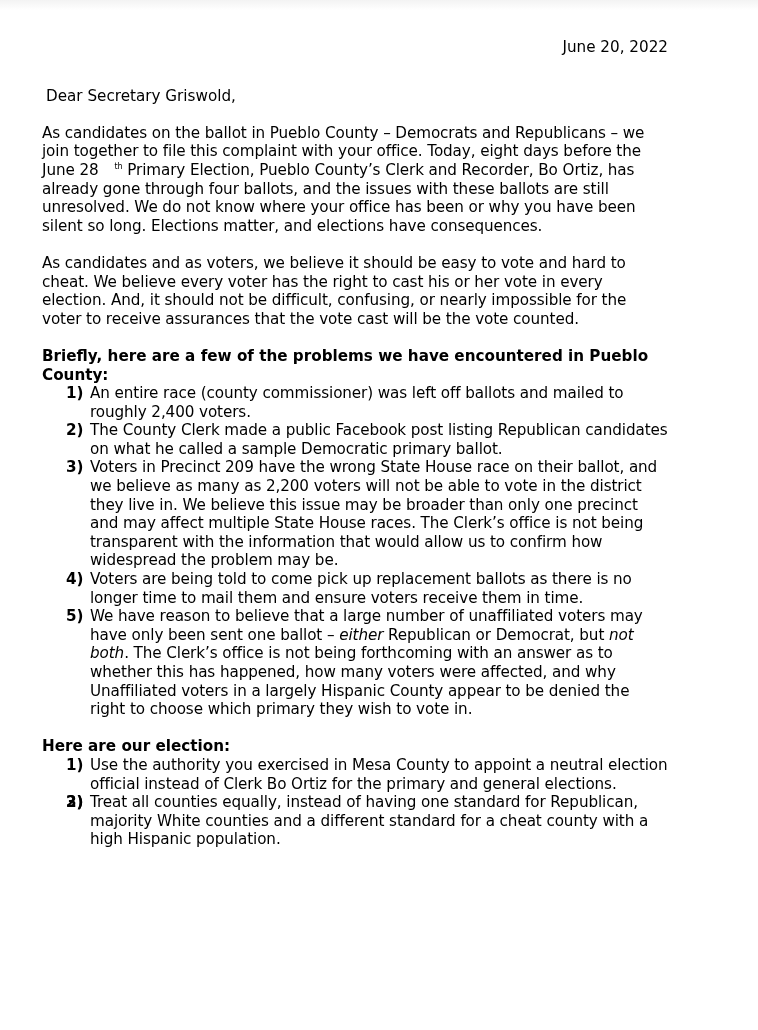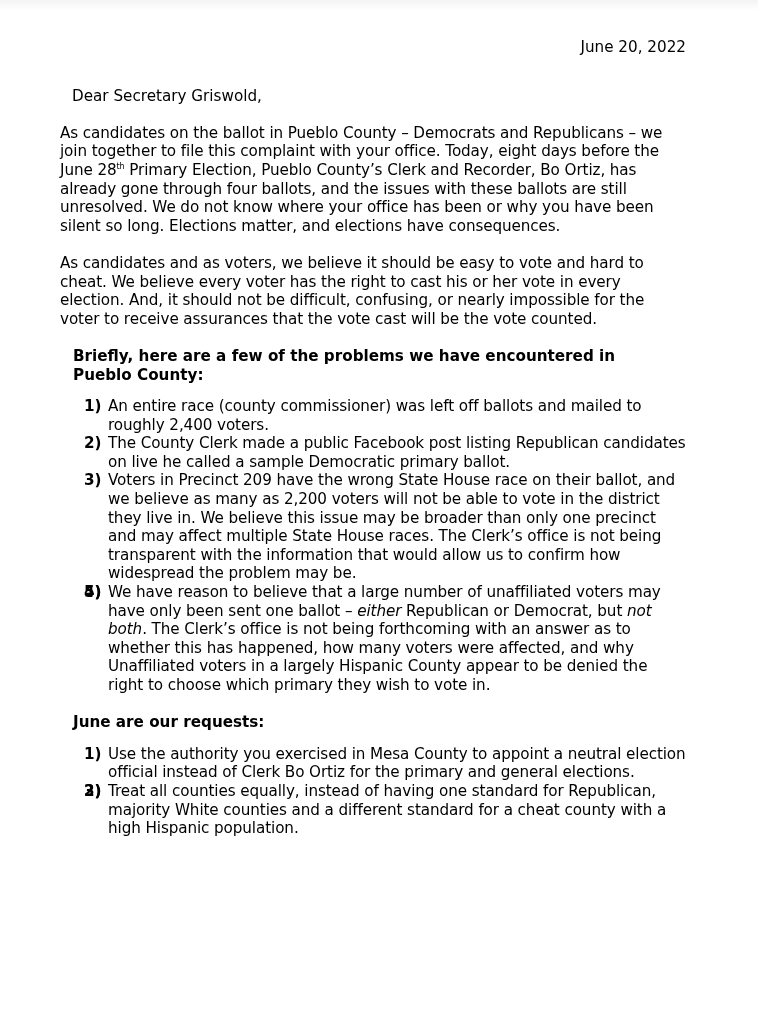"June 20, 2022" .page { left: 60px -> 42px }
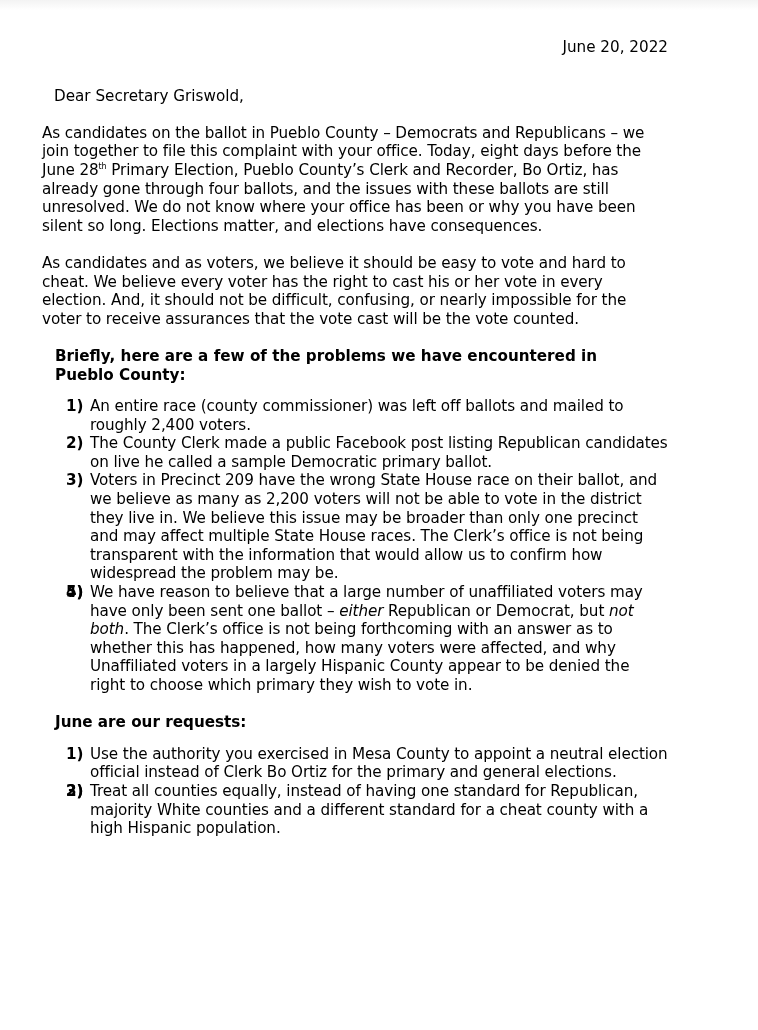"Dear Secretary Griswold," .salutation { margin: 12px -> 4px }
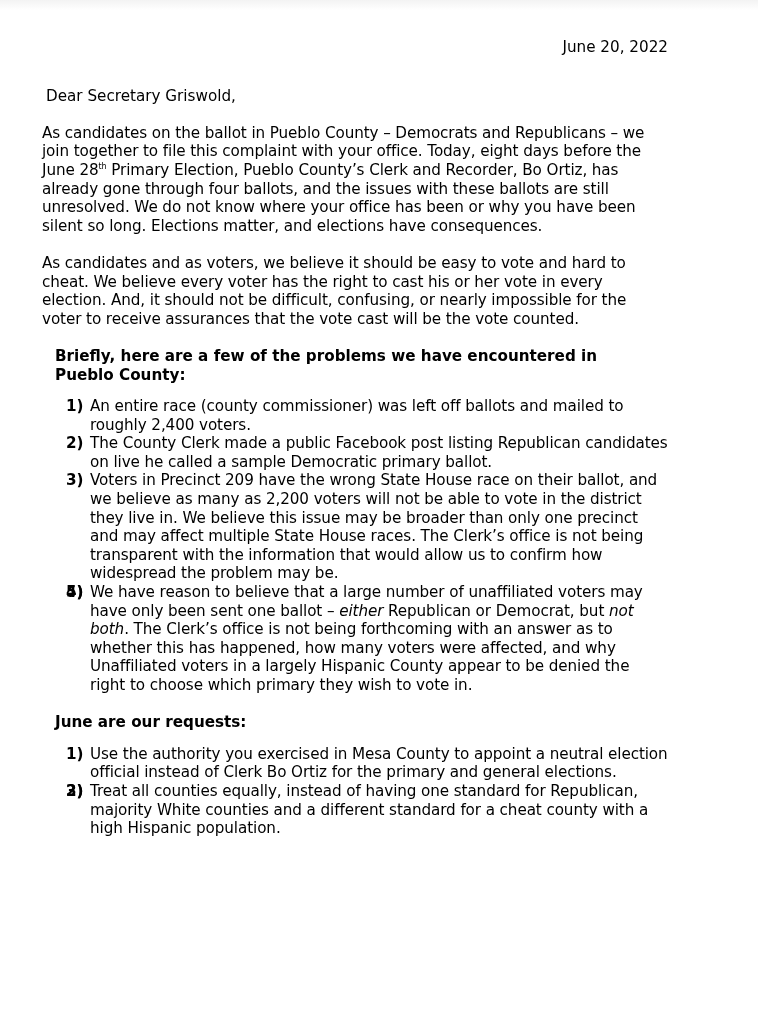"th" sup { padding-left: none -> 16px }
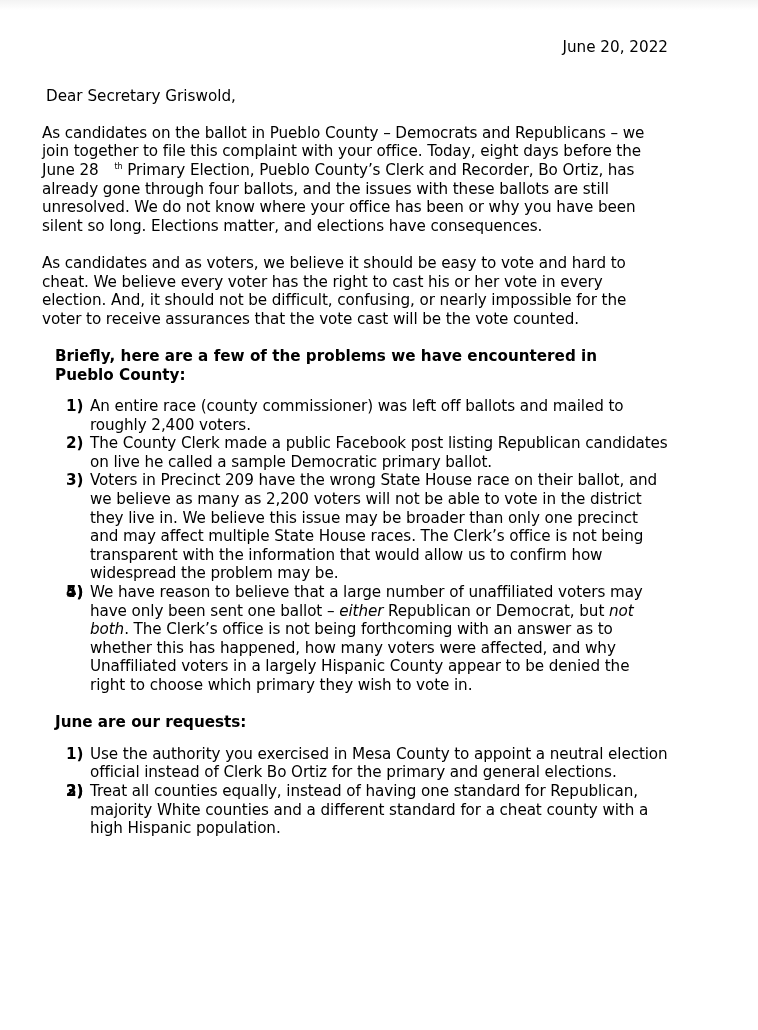"Briefly, here are a few" .heading { margin: 13px -> 0 }
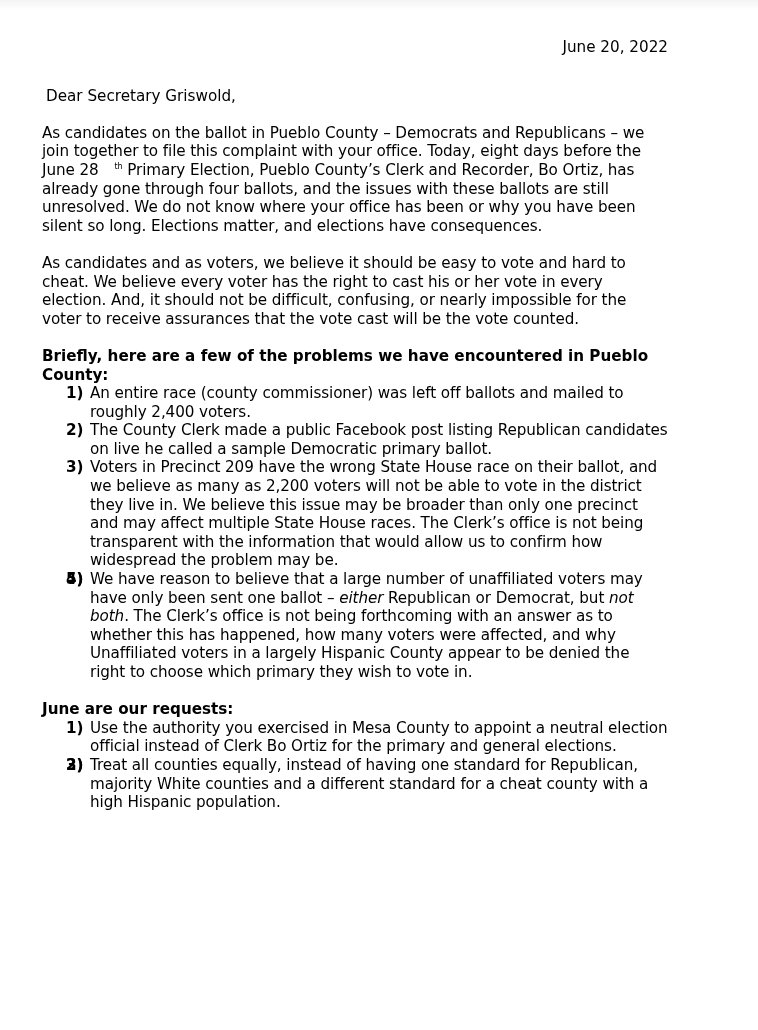"The County Clerk made a" span { text: live -> what }
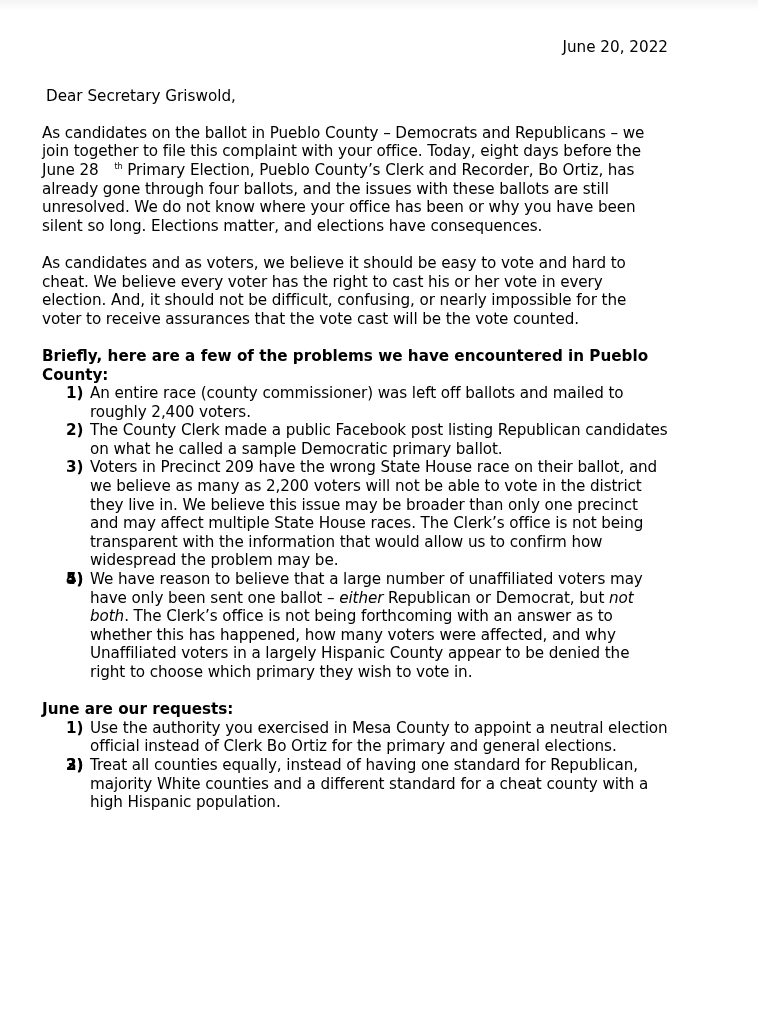"Voters are being told to" span { html: none -> <span>Voters are being told to come pick up replacement ballots as there is no longer time to mail them and ensure voters receive them in time.</span> }
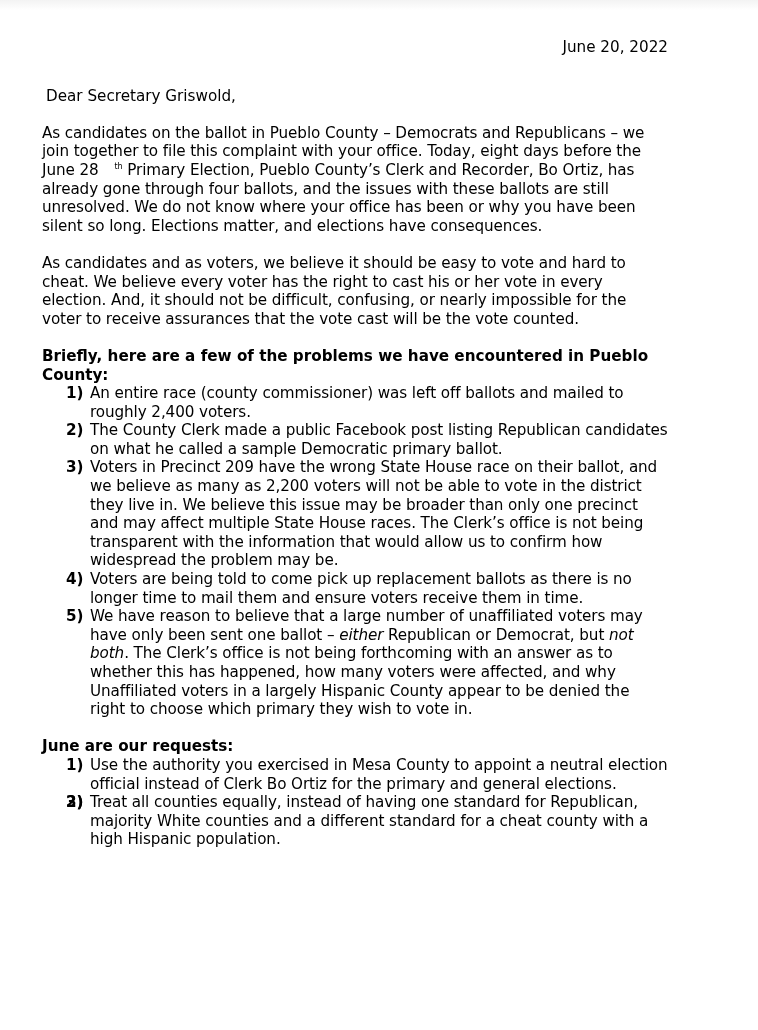"June are our requests:" p.heading { text: June are our requests -> Here are our election }
